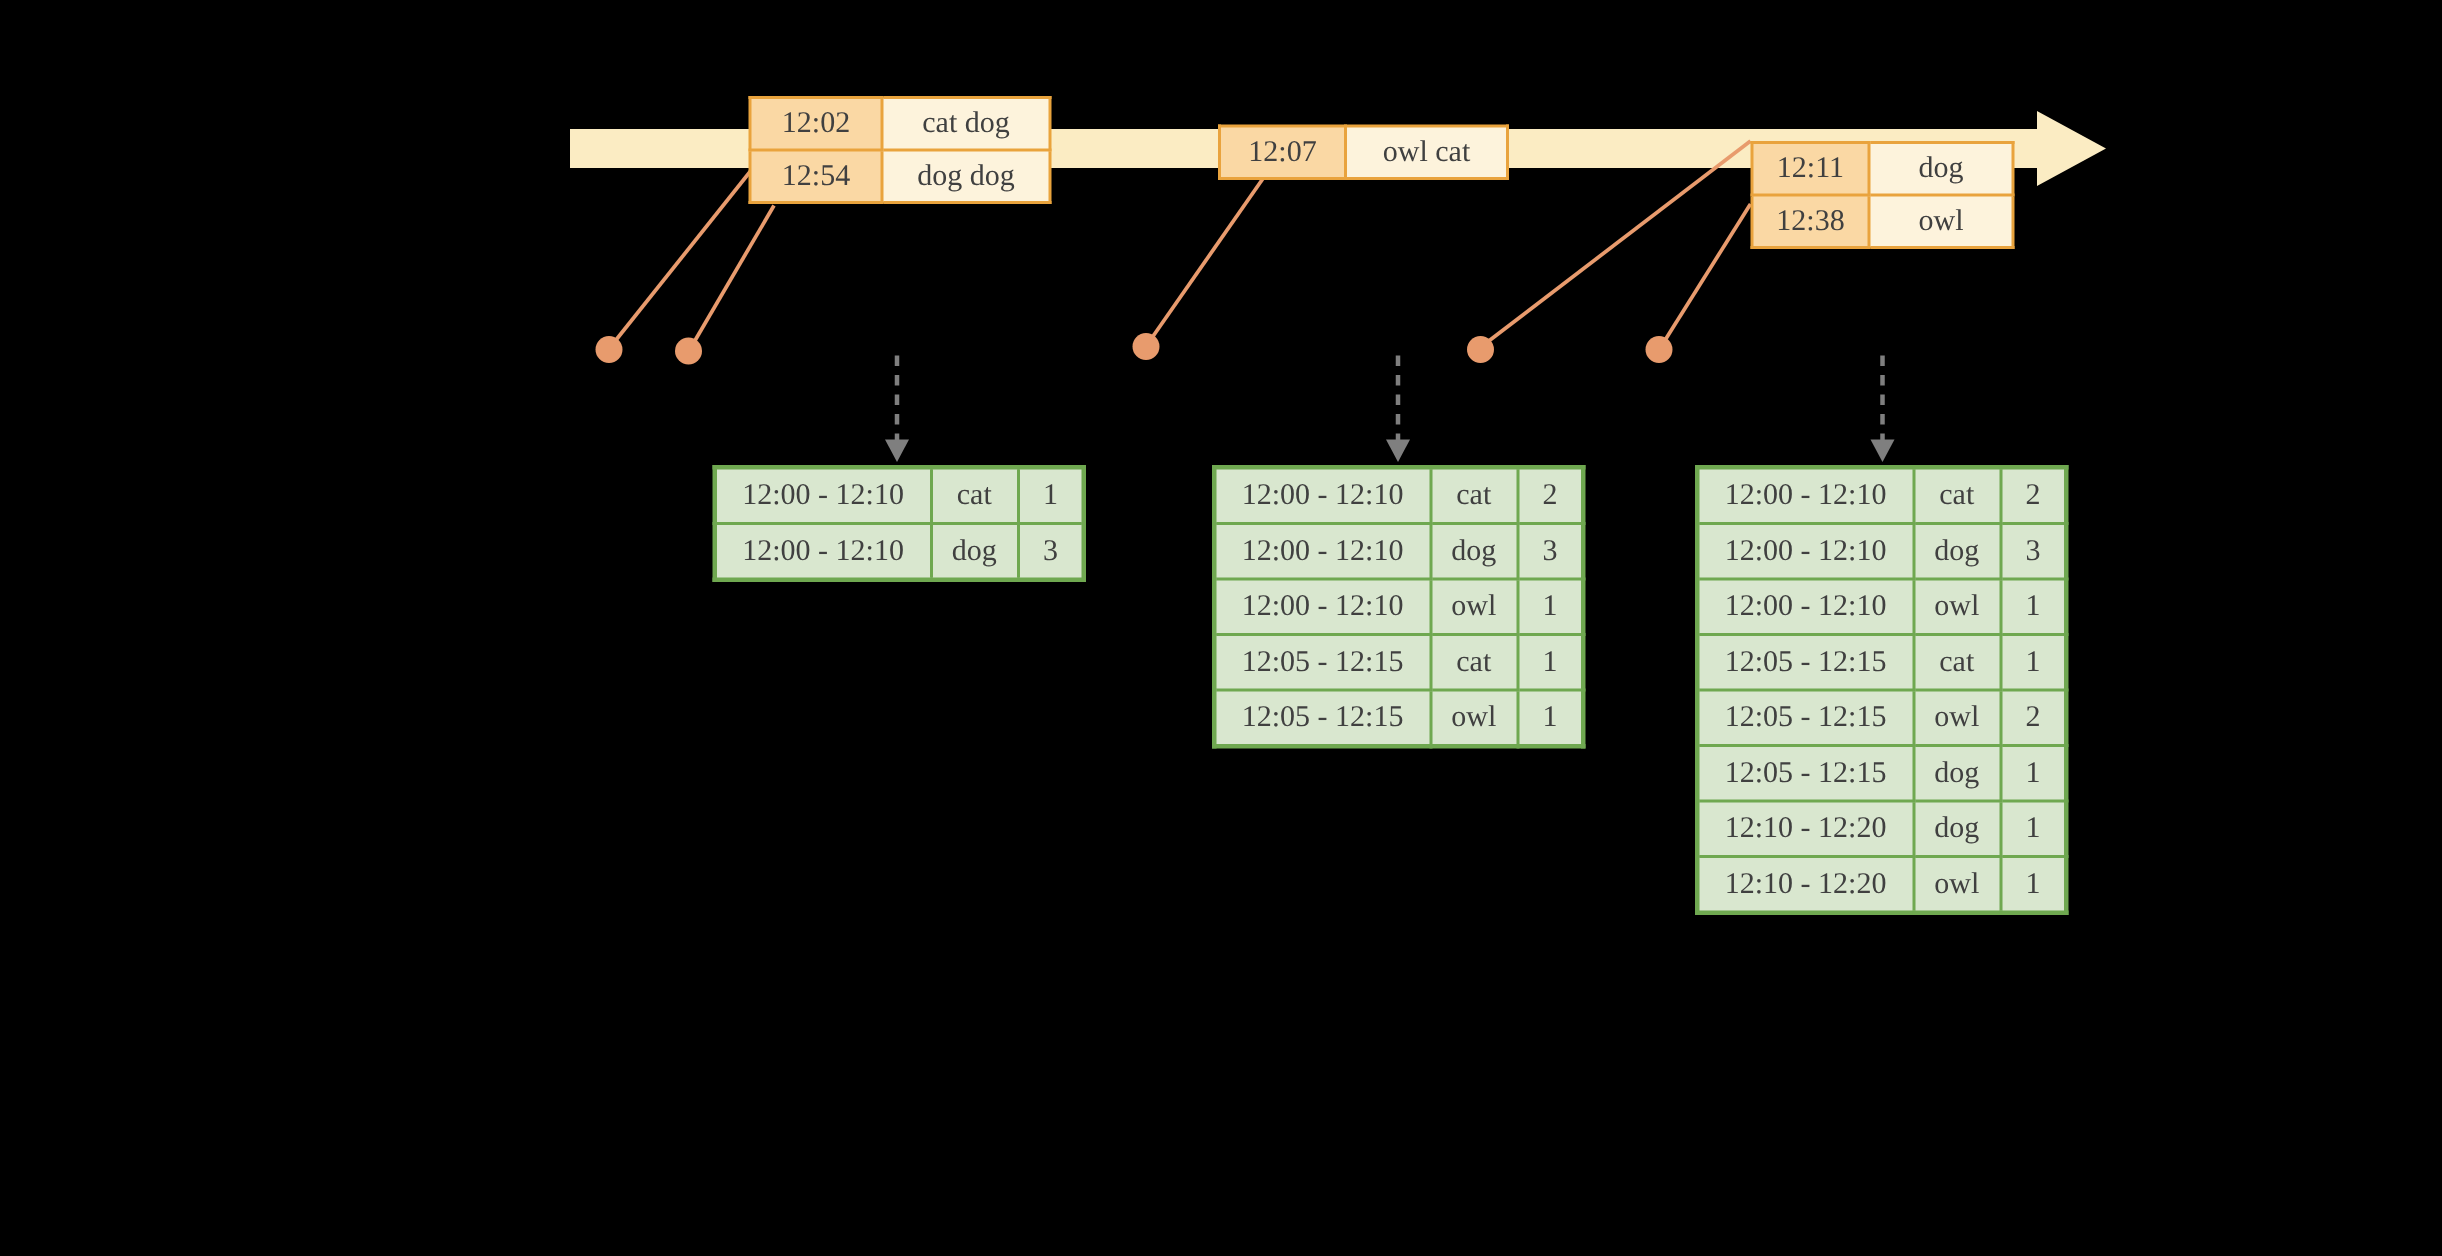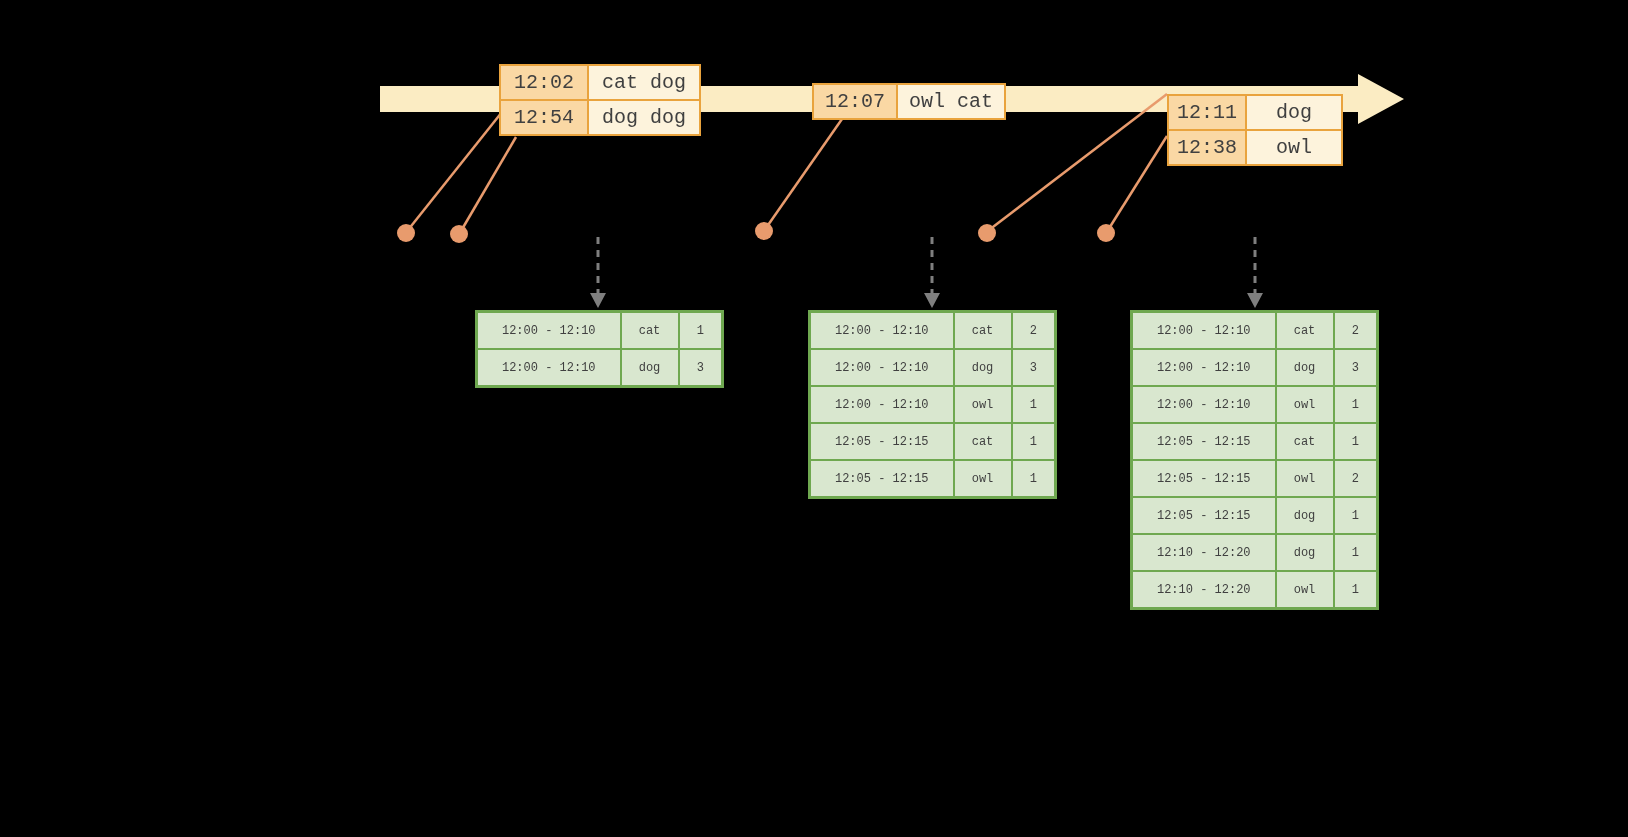"12:02" .canvas { font-family: Liberation Mono, monospace -> Liberation Serif, serif }
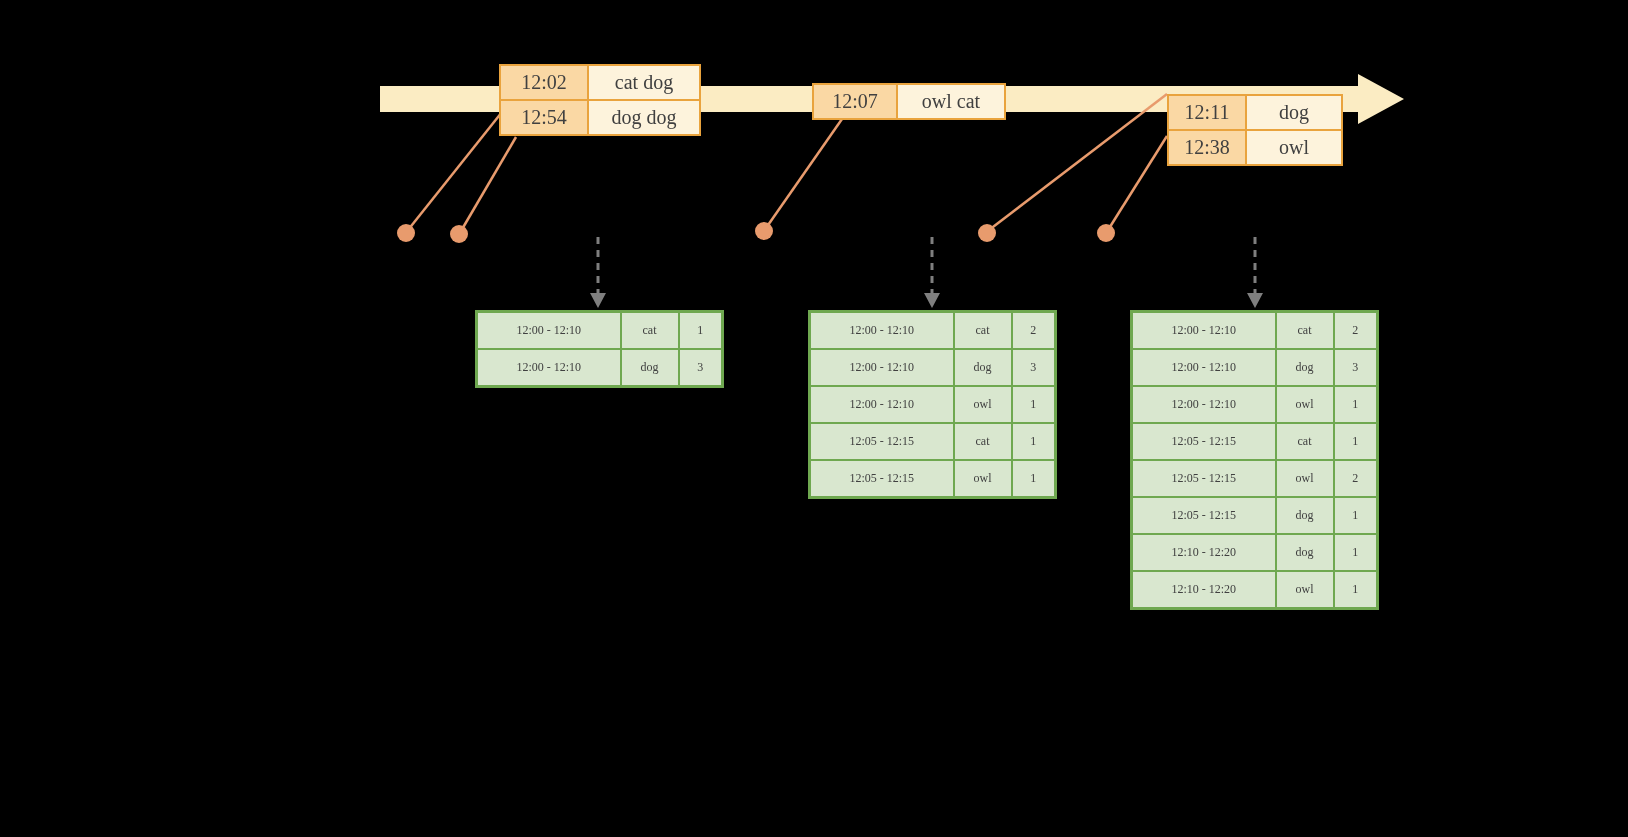"12:00 - 12:10" .result-table td { font-size: 12px -> 20px }
